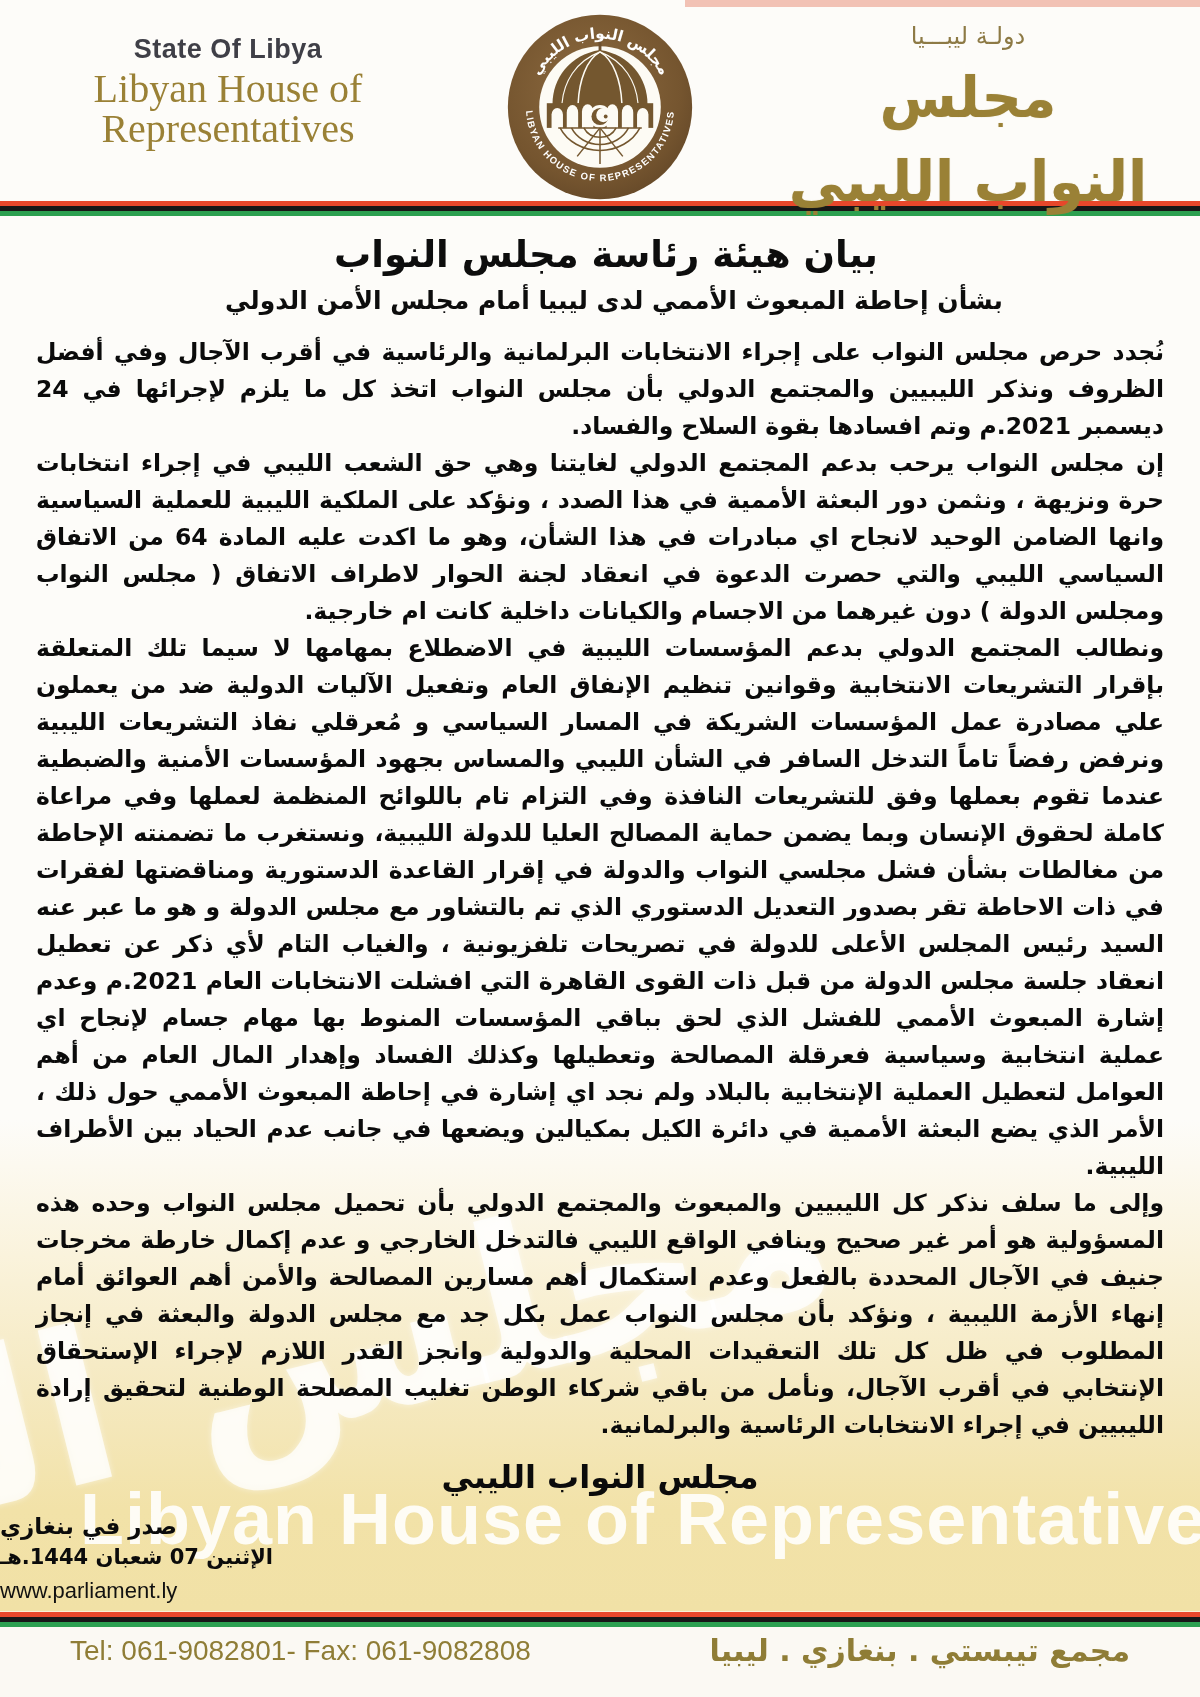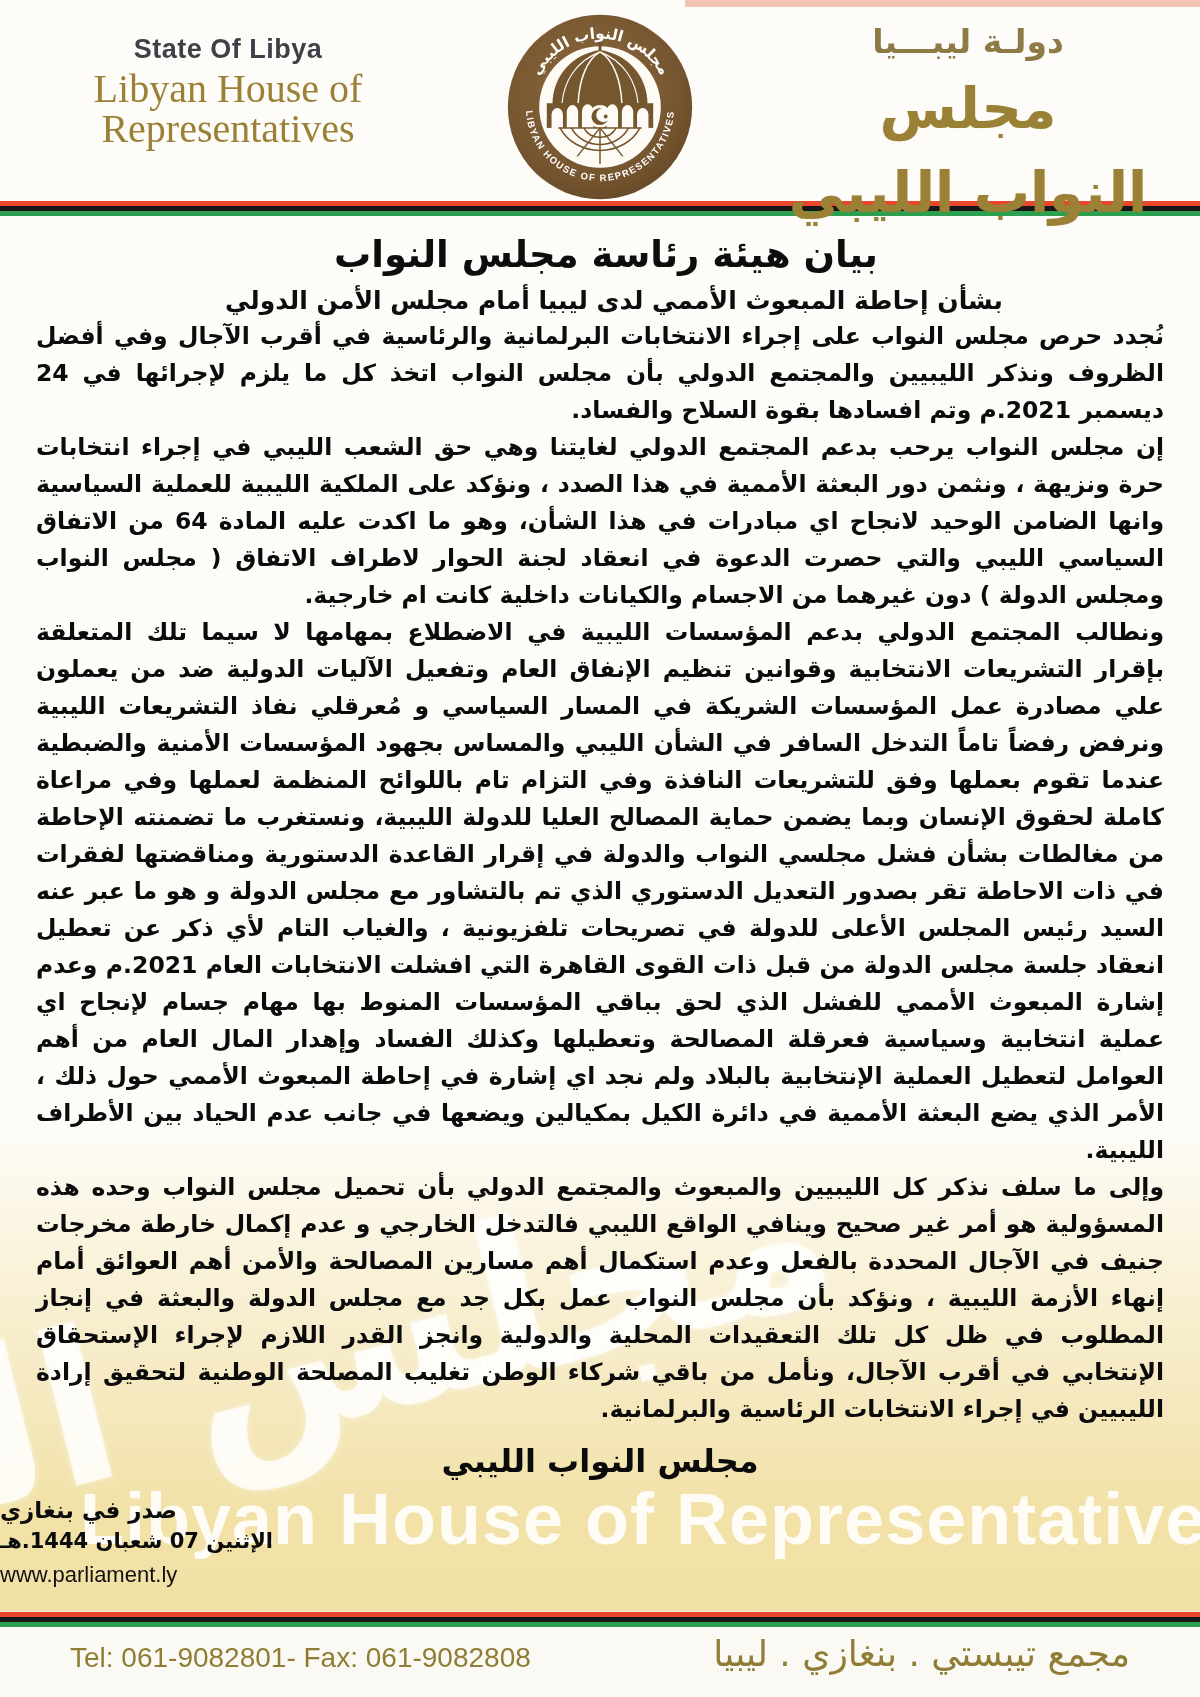"دولـة ليبـــيا" .hdr-dawla { font-size: 33px -> 24px; font-weight: bold -> normal }
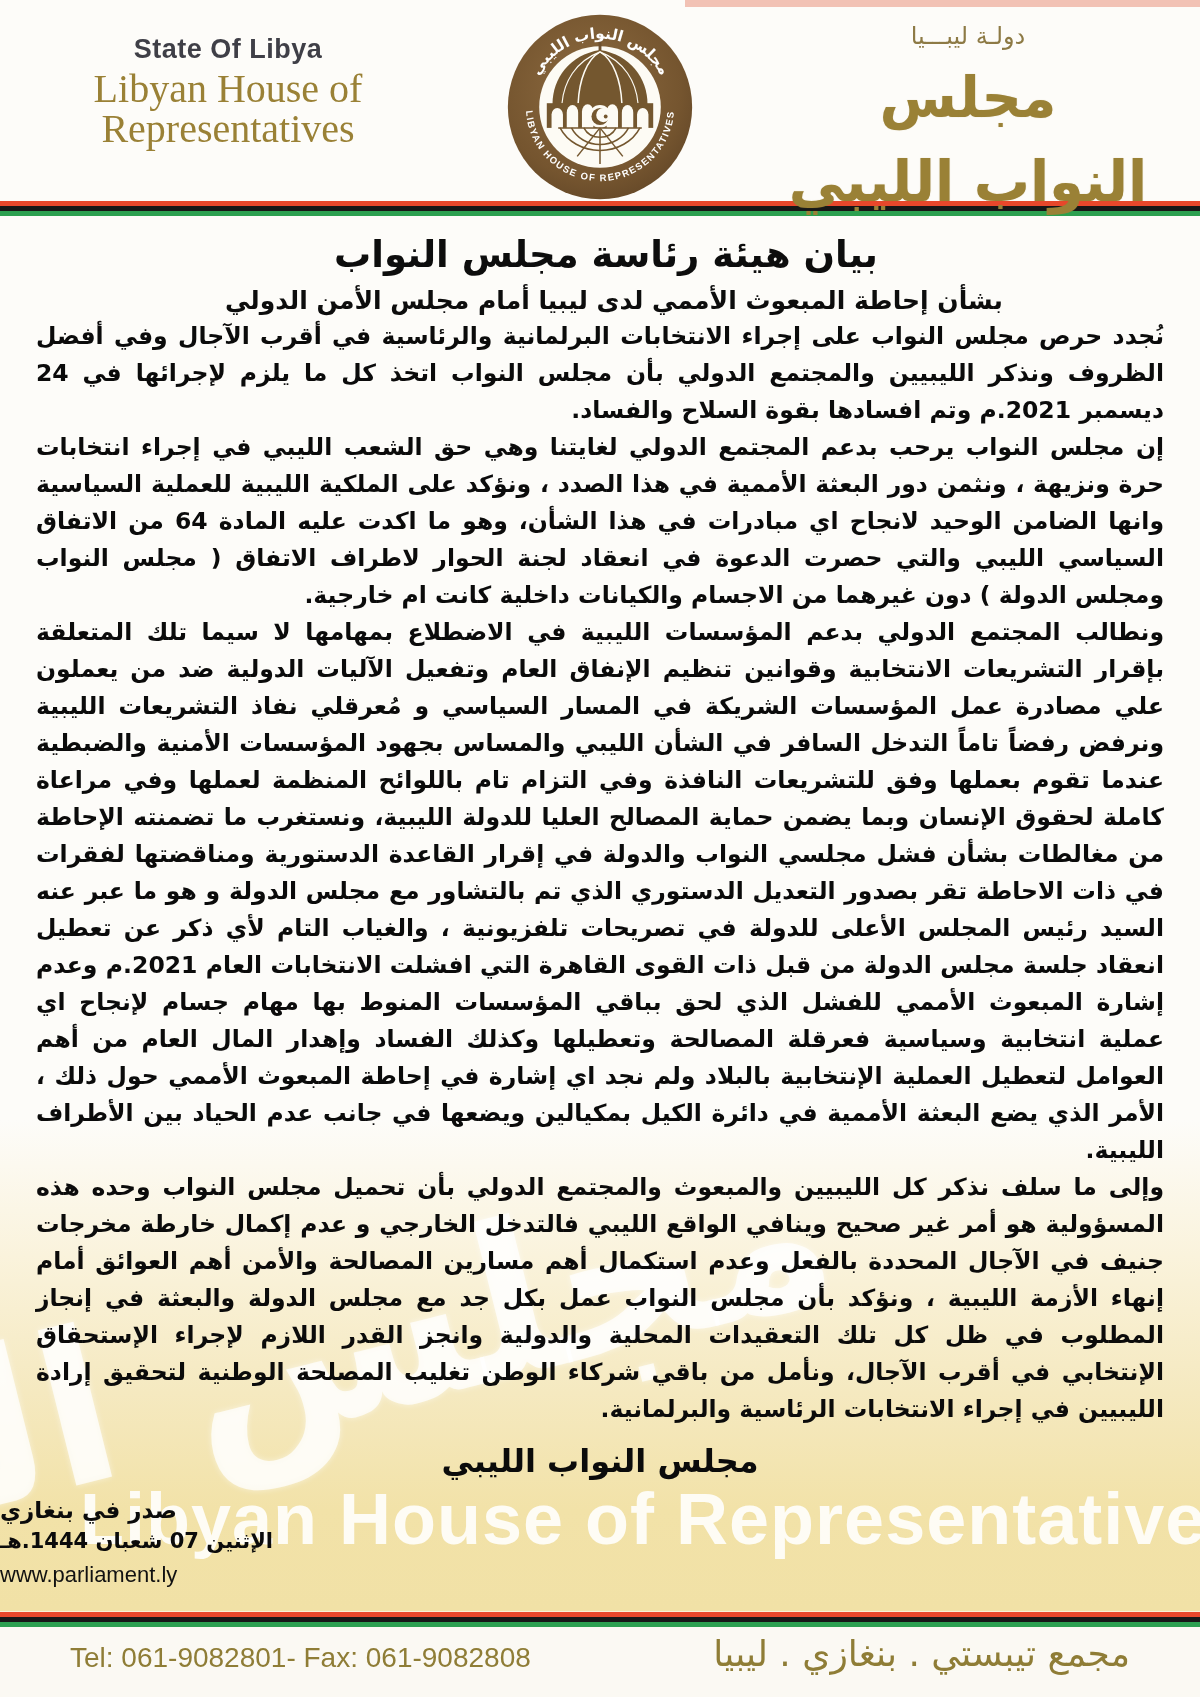"نُجدد حرص مجلس النواب على" .body-text { margin-top: none -> 16px }
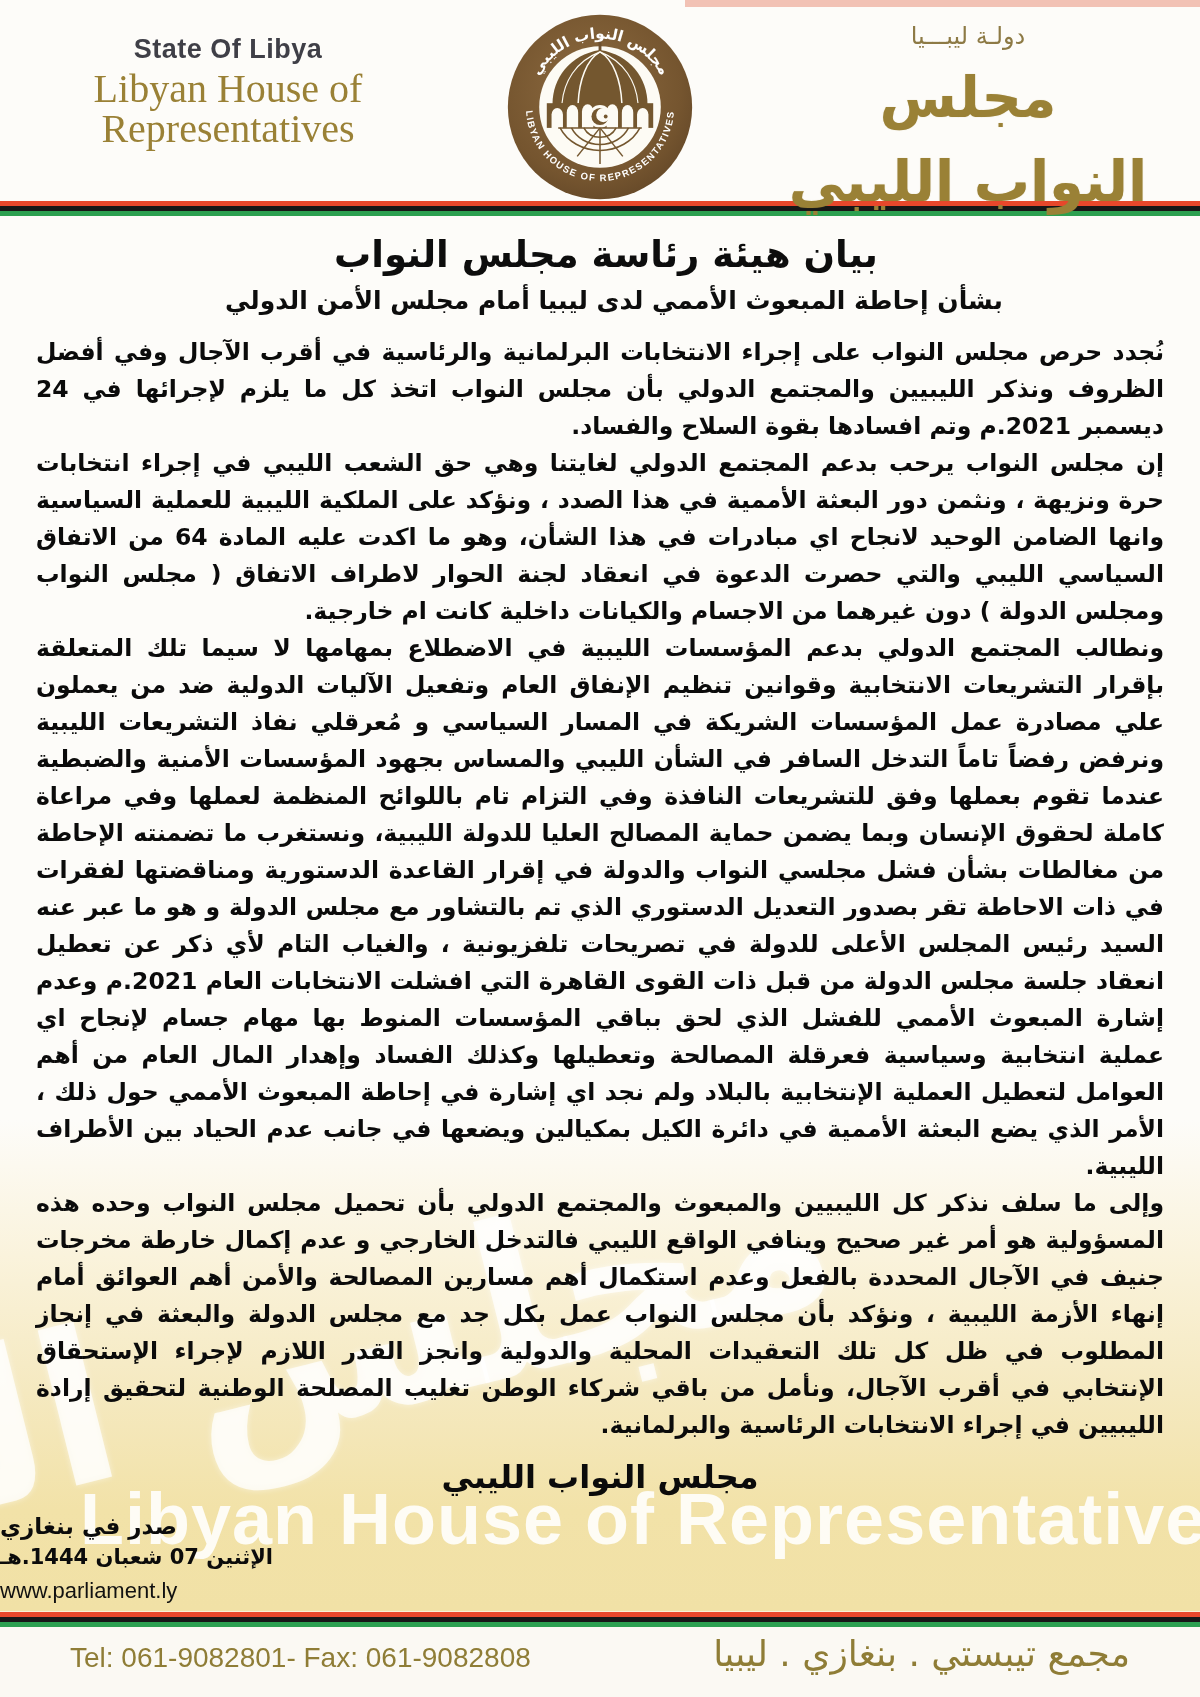"Tel: 061-9082801- Fax: 061-9082808" .footer { align-items: flex-end -> center }
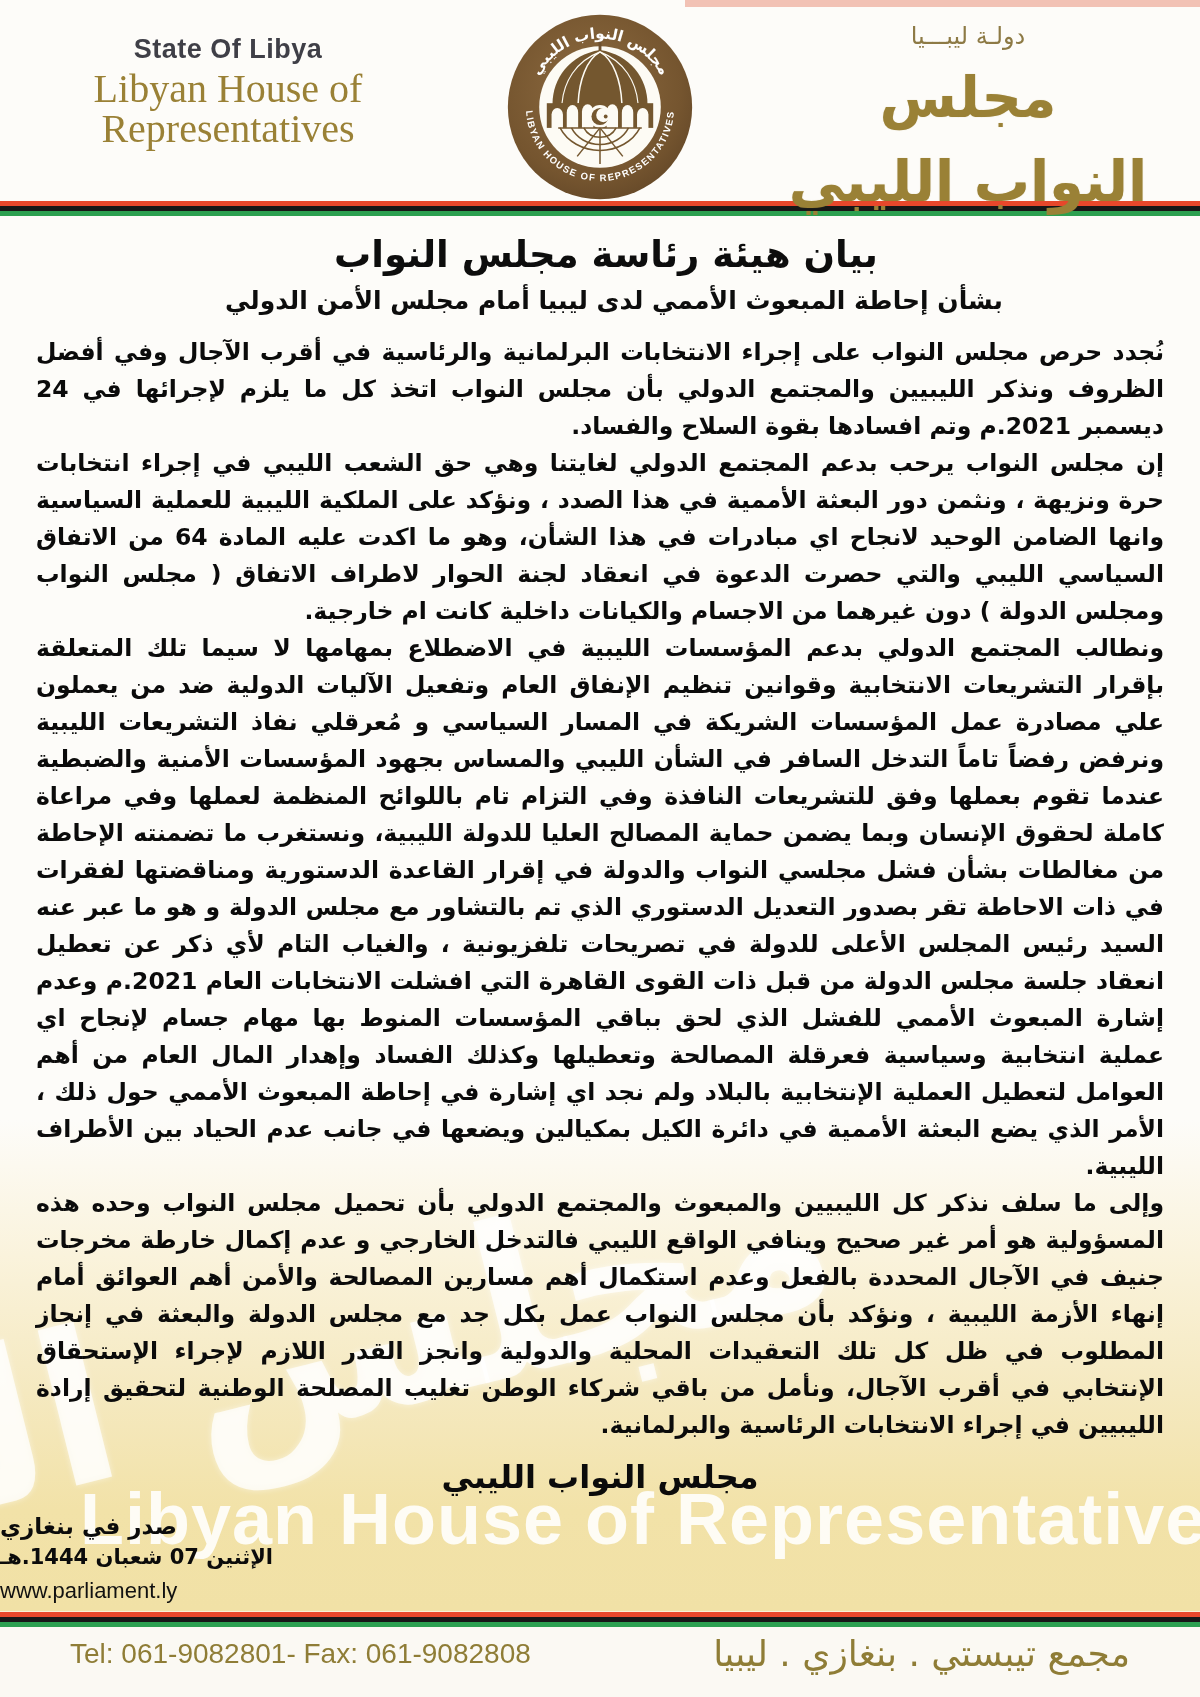"مجمع تيبستي . بنغازي ." .footer .addr { font-size: 36px -> 30px; font-weight: normal -> bold }
